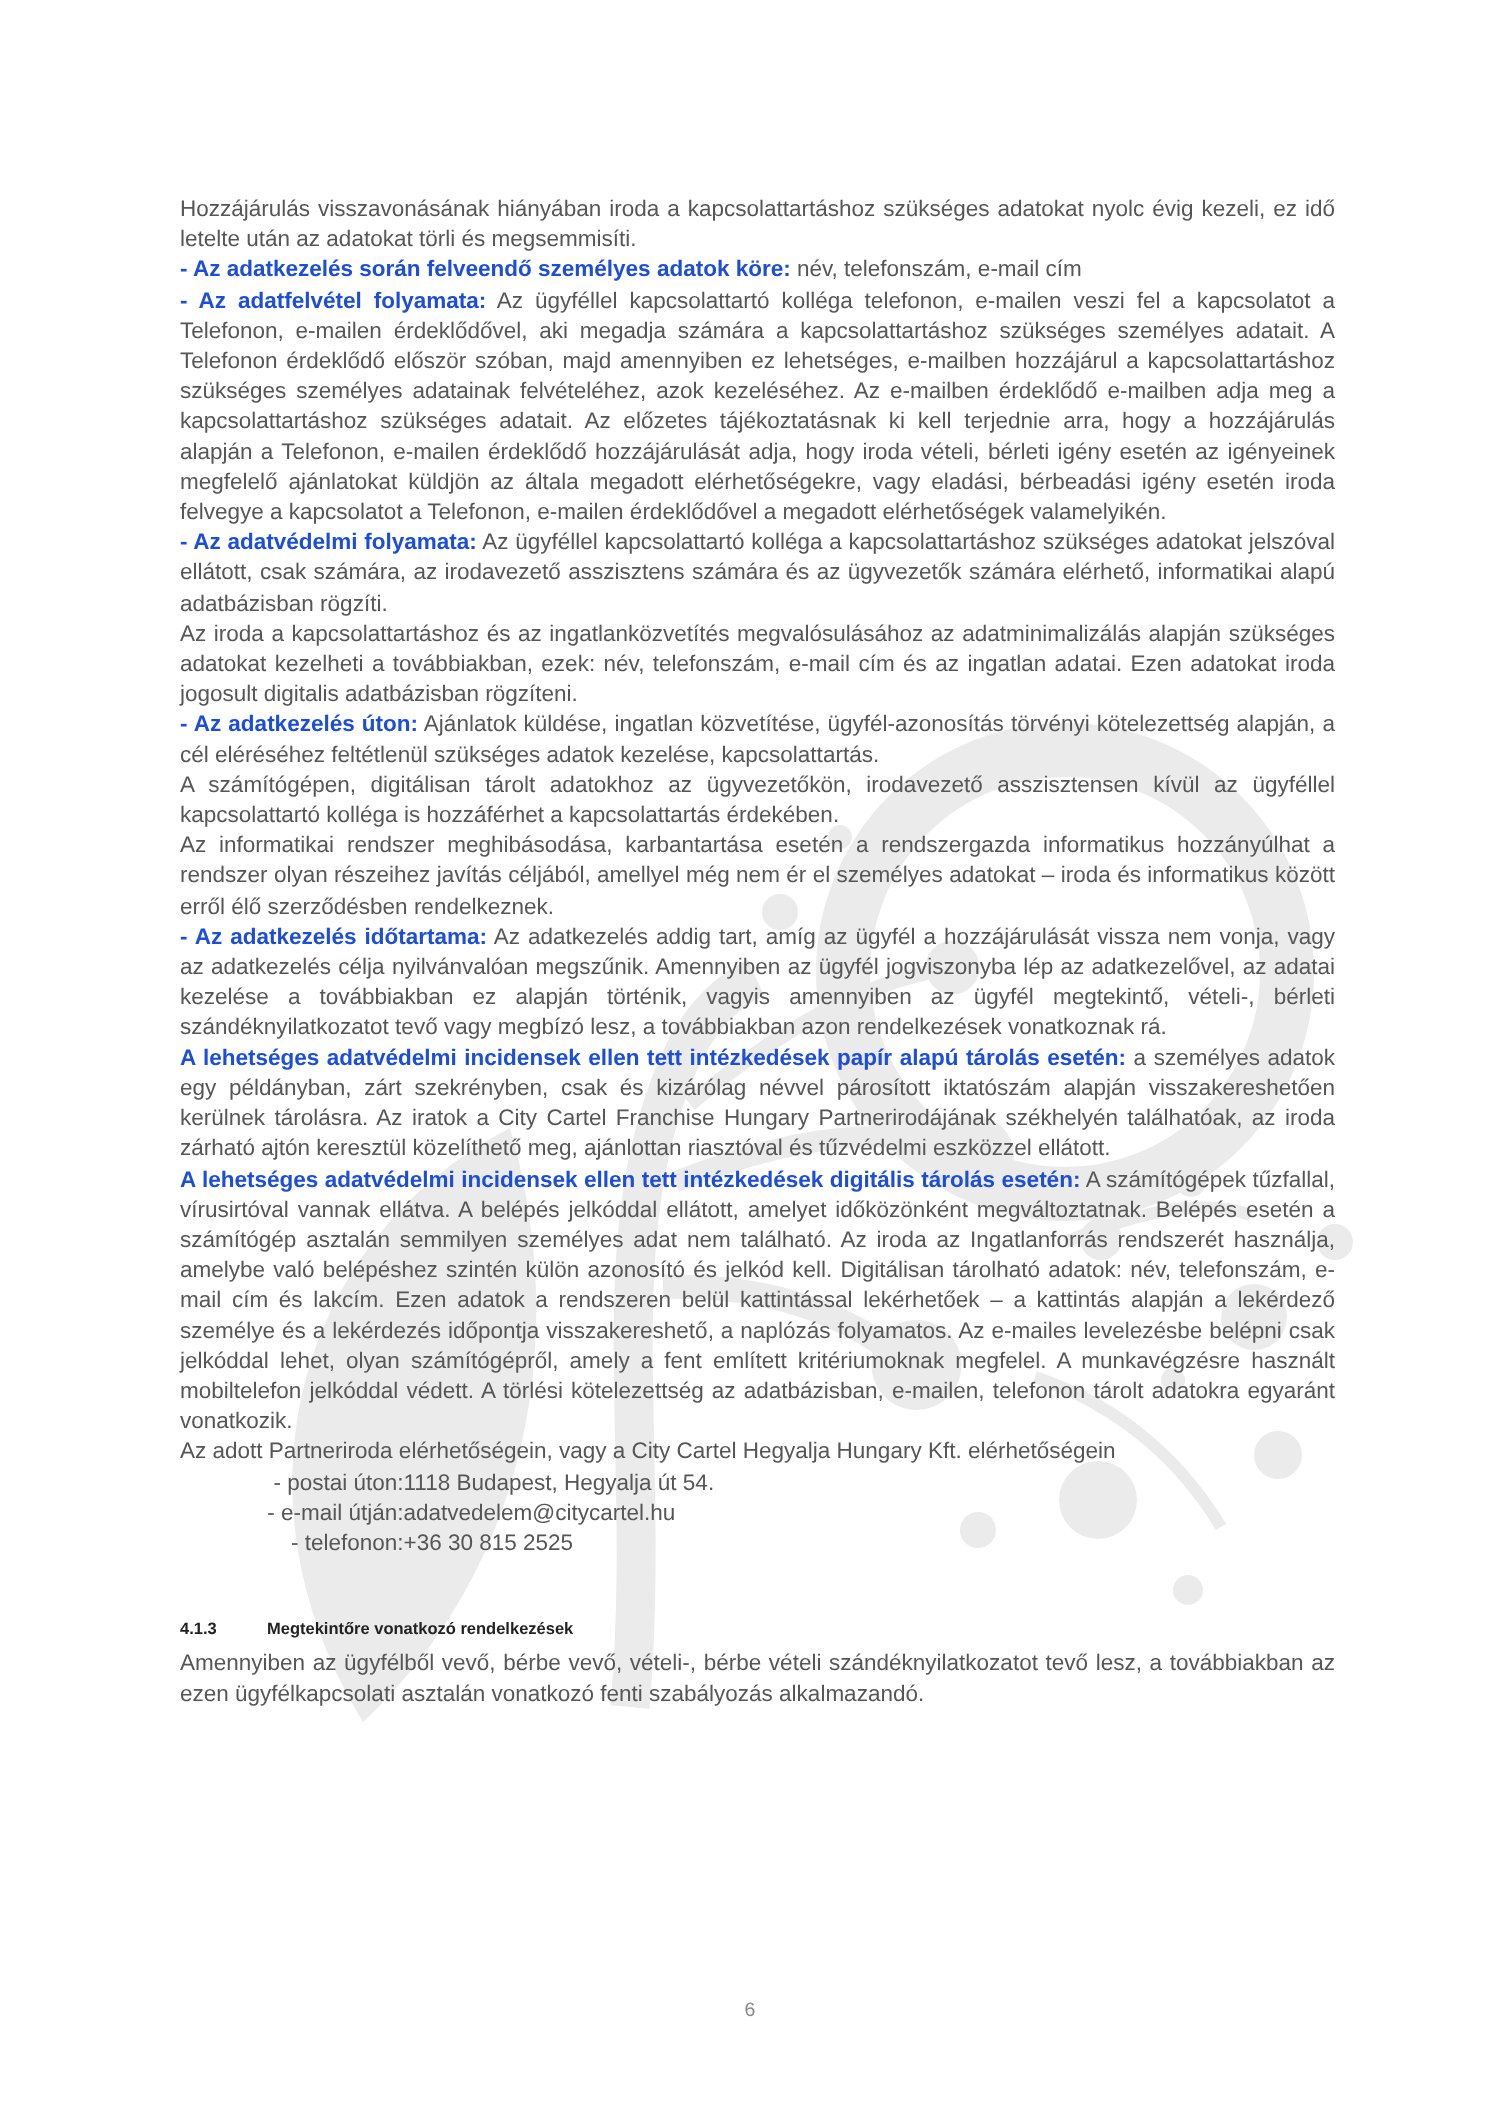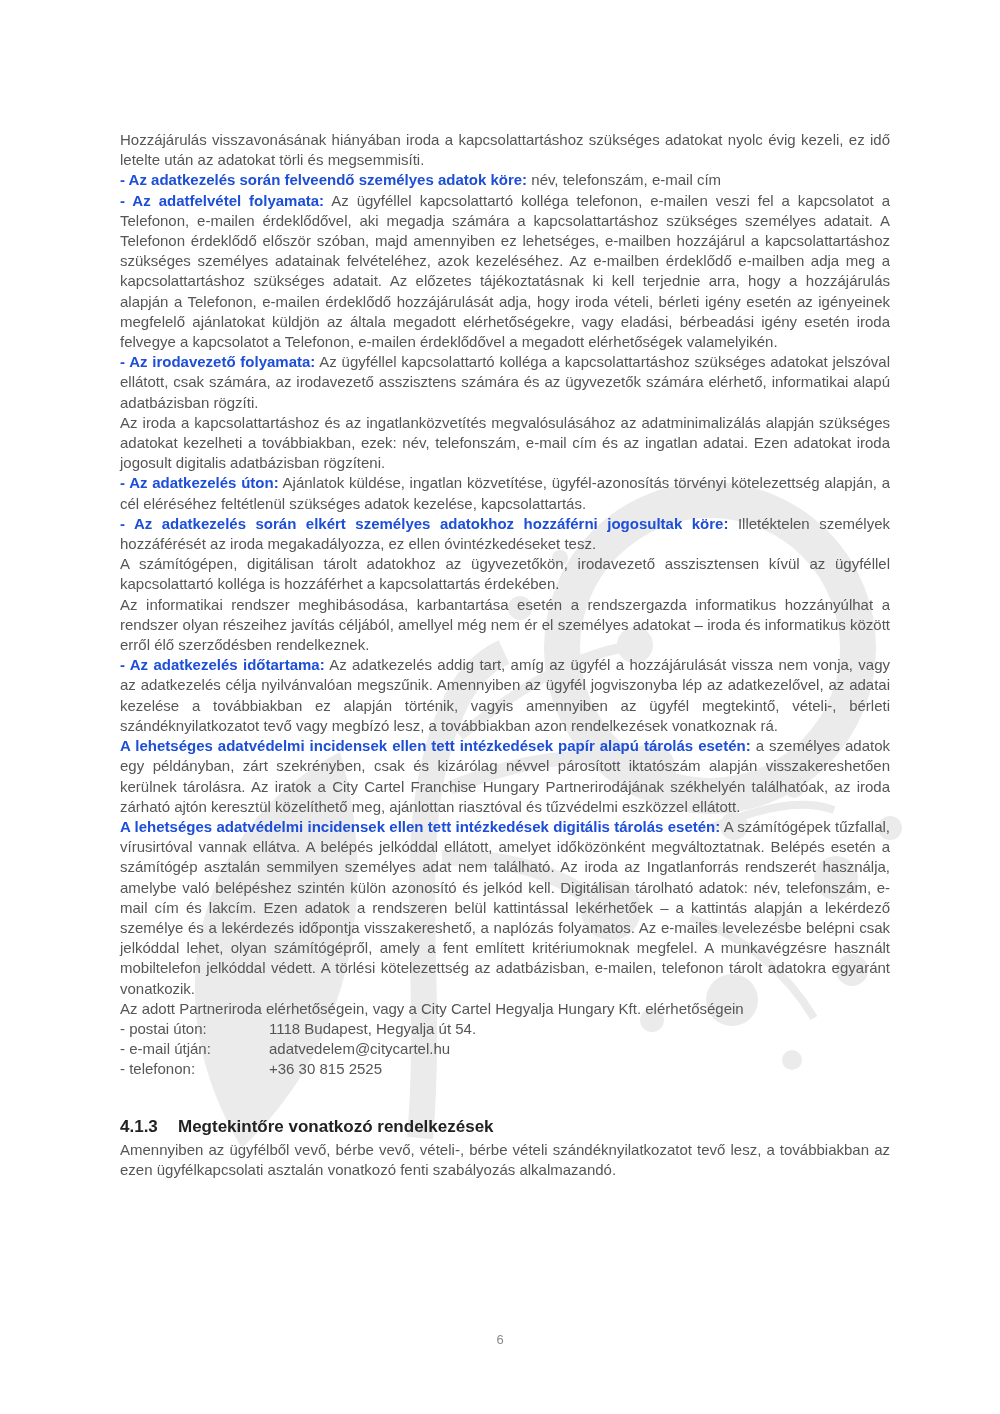"- Az irodavezető folyamata:" b { text: irodavezető -> adatvédelmi }
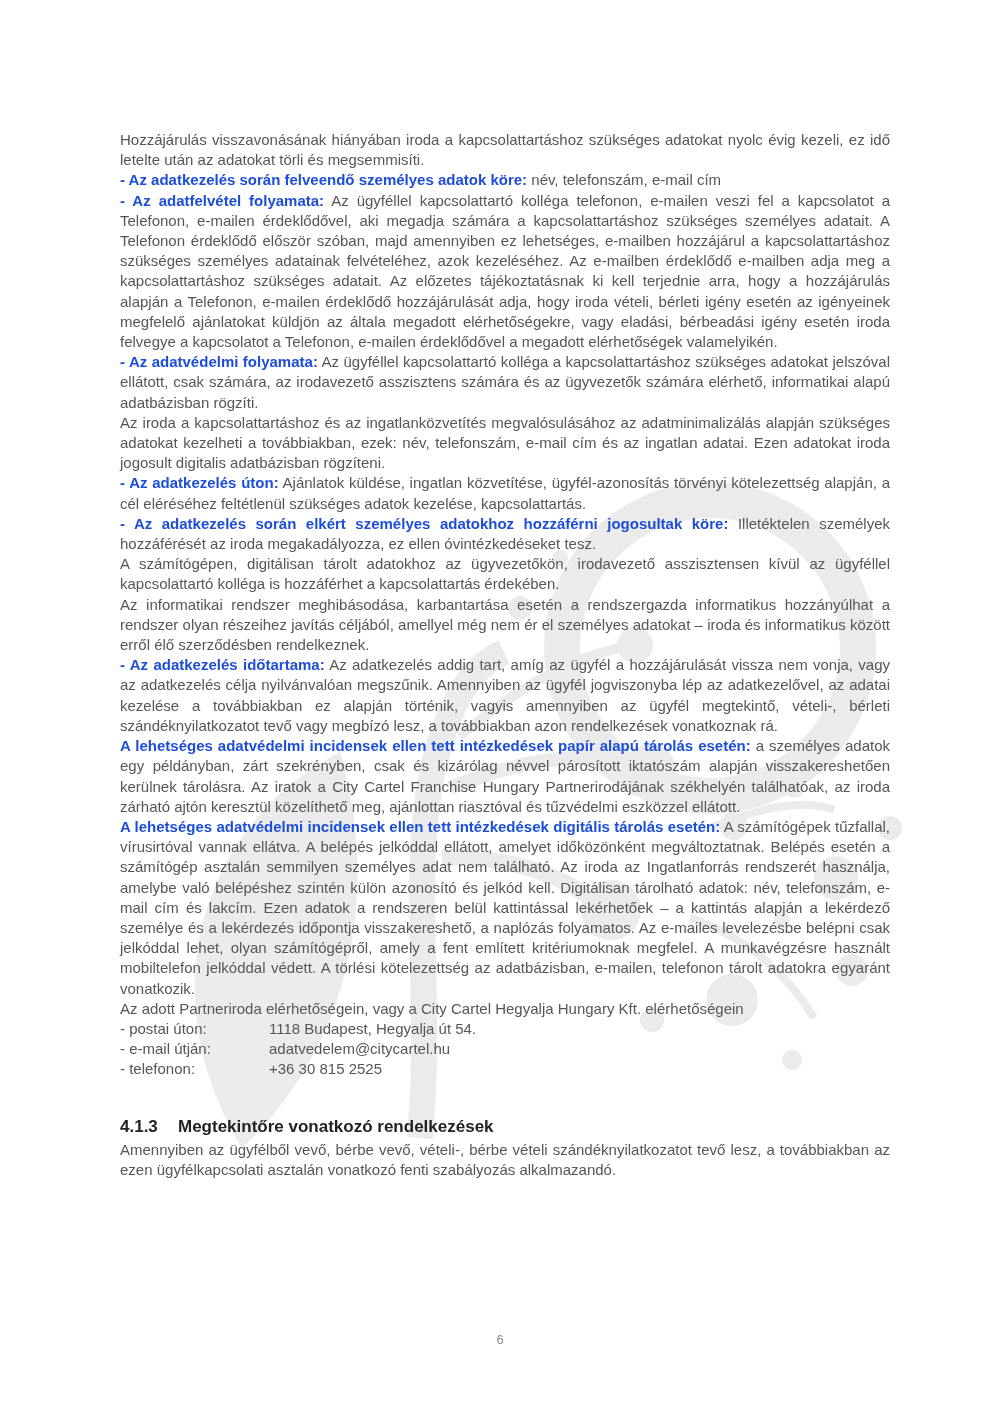"- Az adatkezelés során elkért" p.para { html: <p><b>- Az adatkezelés során elkért személyes adatokhoz hozzáférni jogosultak köre:</b> <span>Illetéktelen személyek hozzáférését az iroda megakadályozza, ez ellen óvintézkedéseket tesz.</span></p> -> none }
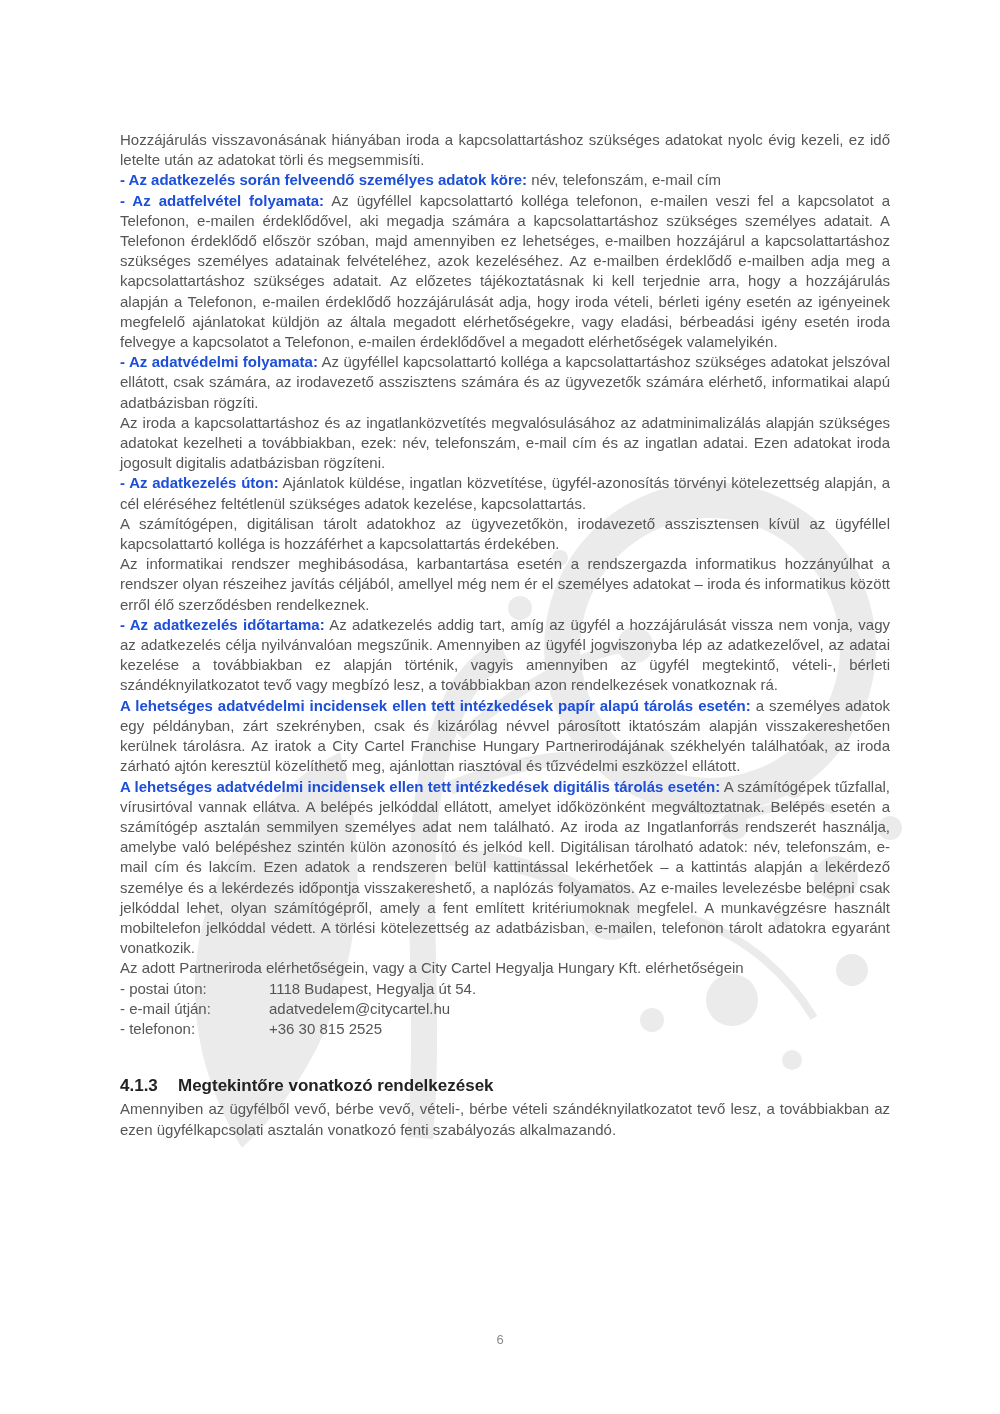"- postai úton:" .contact-label { text-align: none -> right }
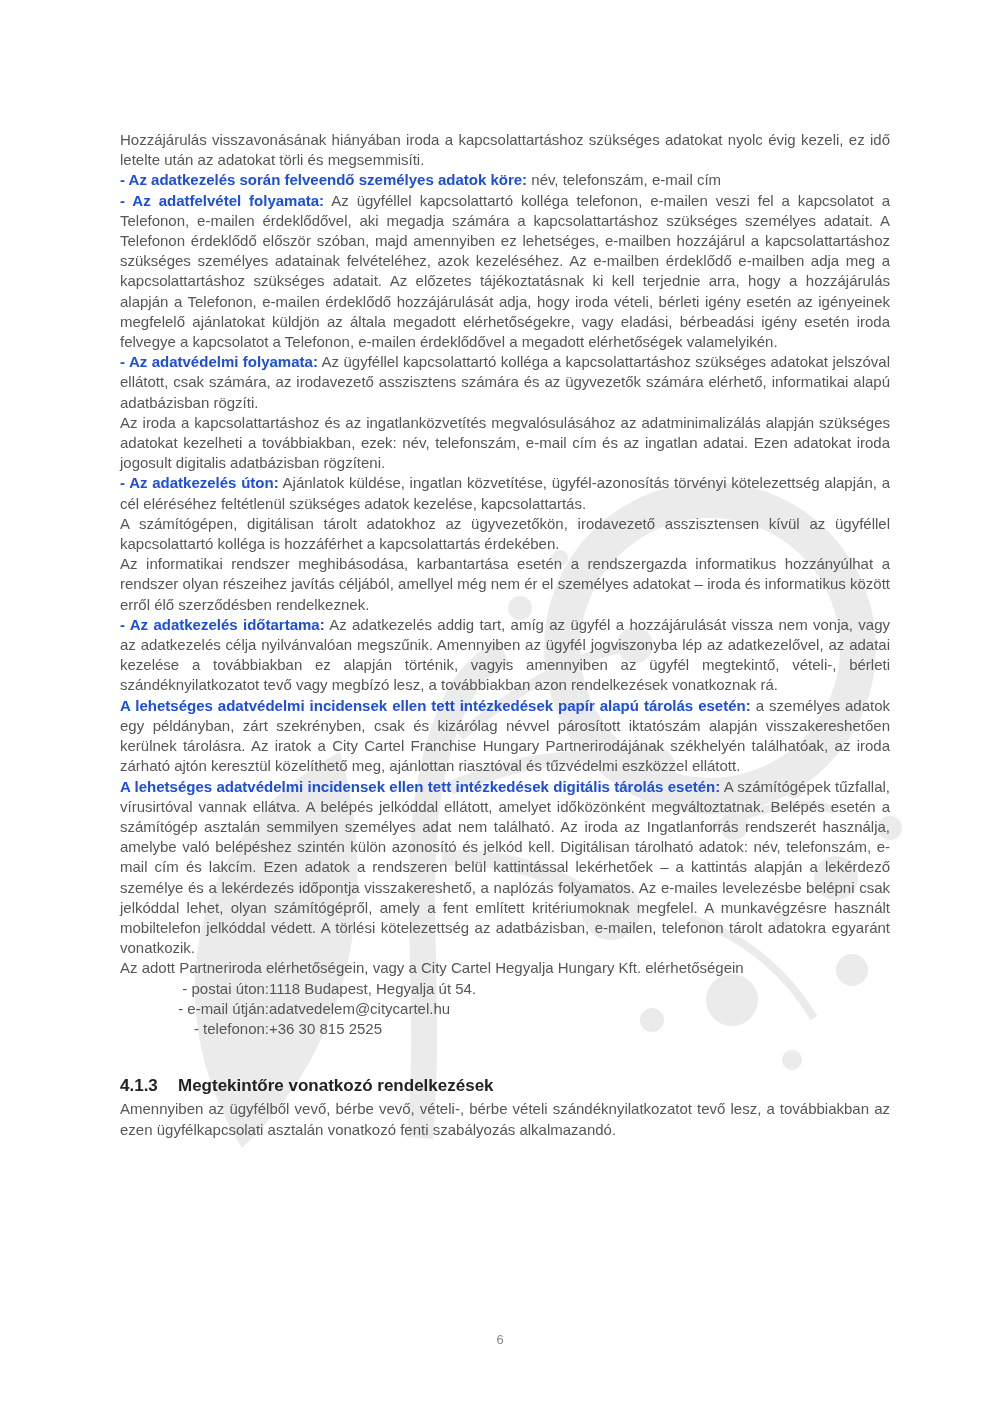"4.1.3" .section-heading { font-size: 17px -> 11px }
